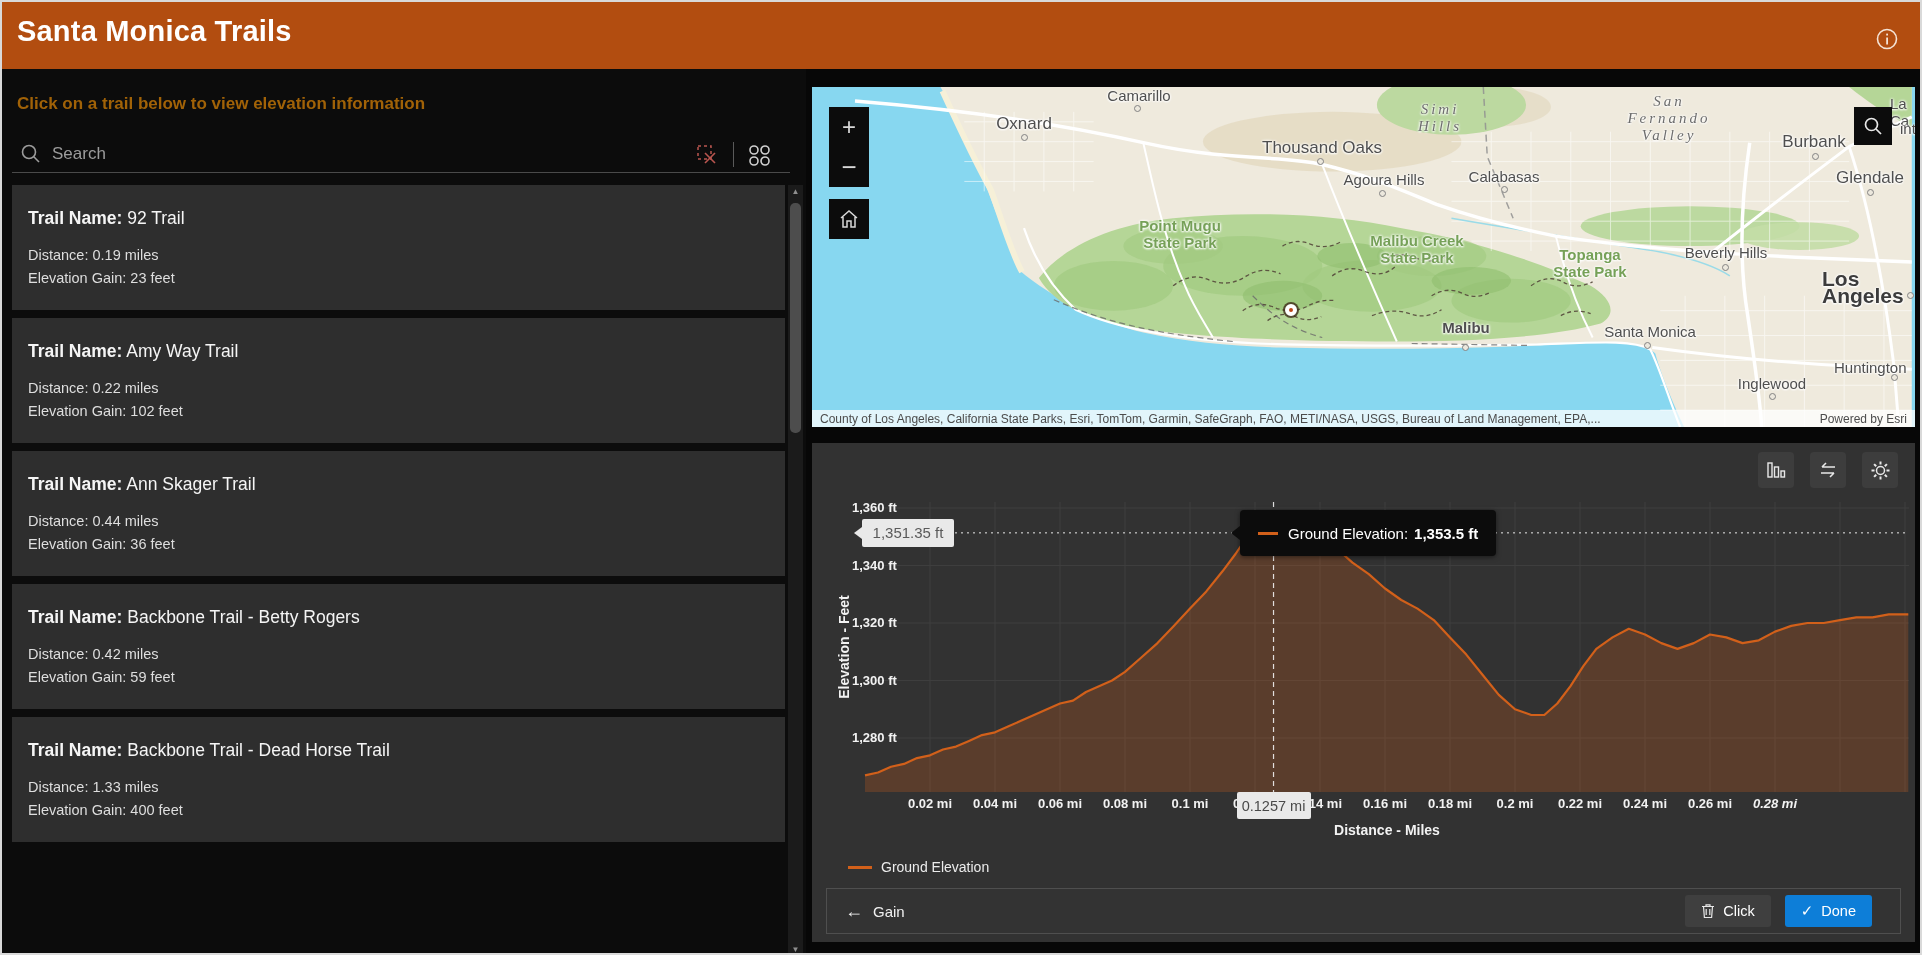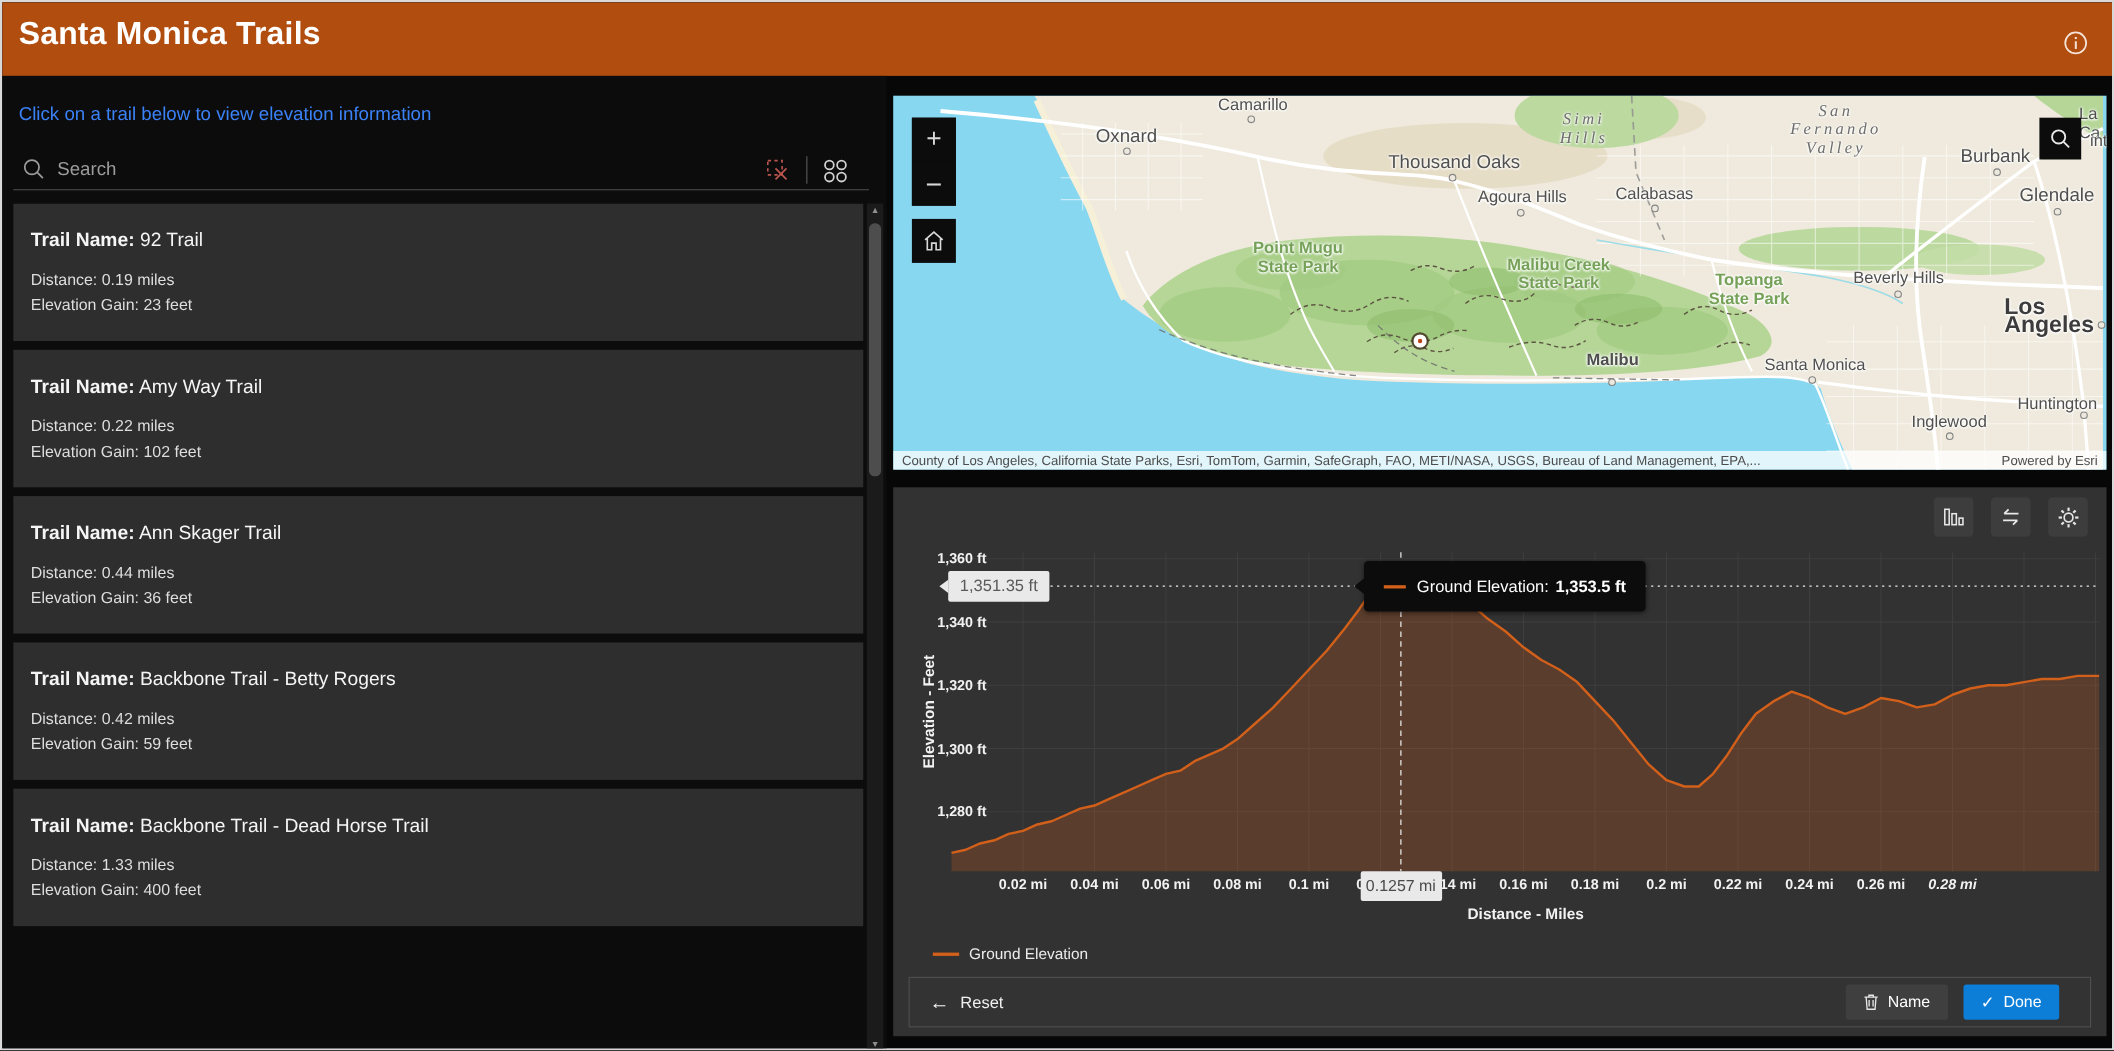"Click on a trail below" #instruction { color: #3b82f6 -> #a16207; font-weight: normal -> bold }
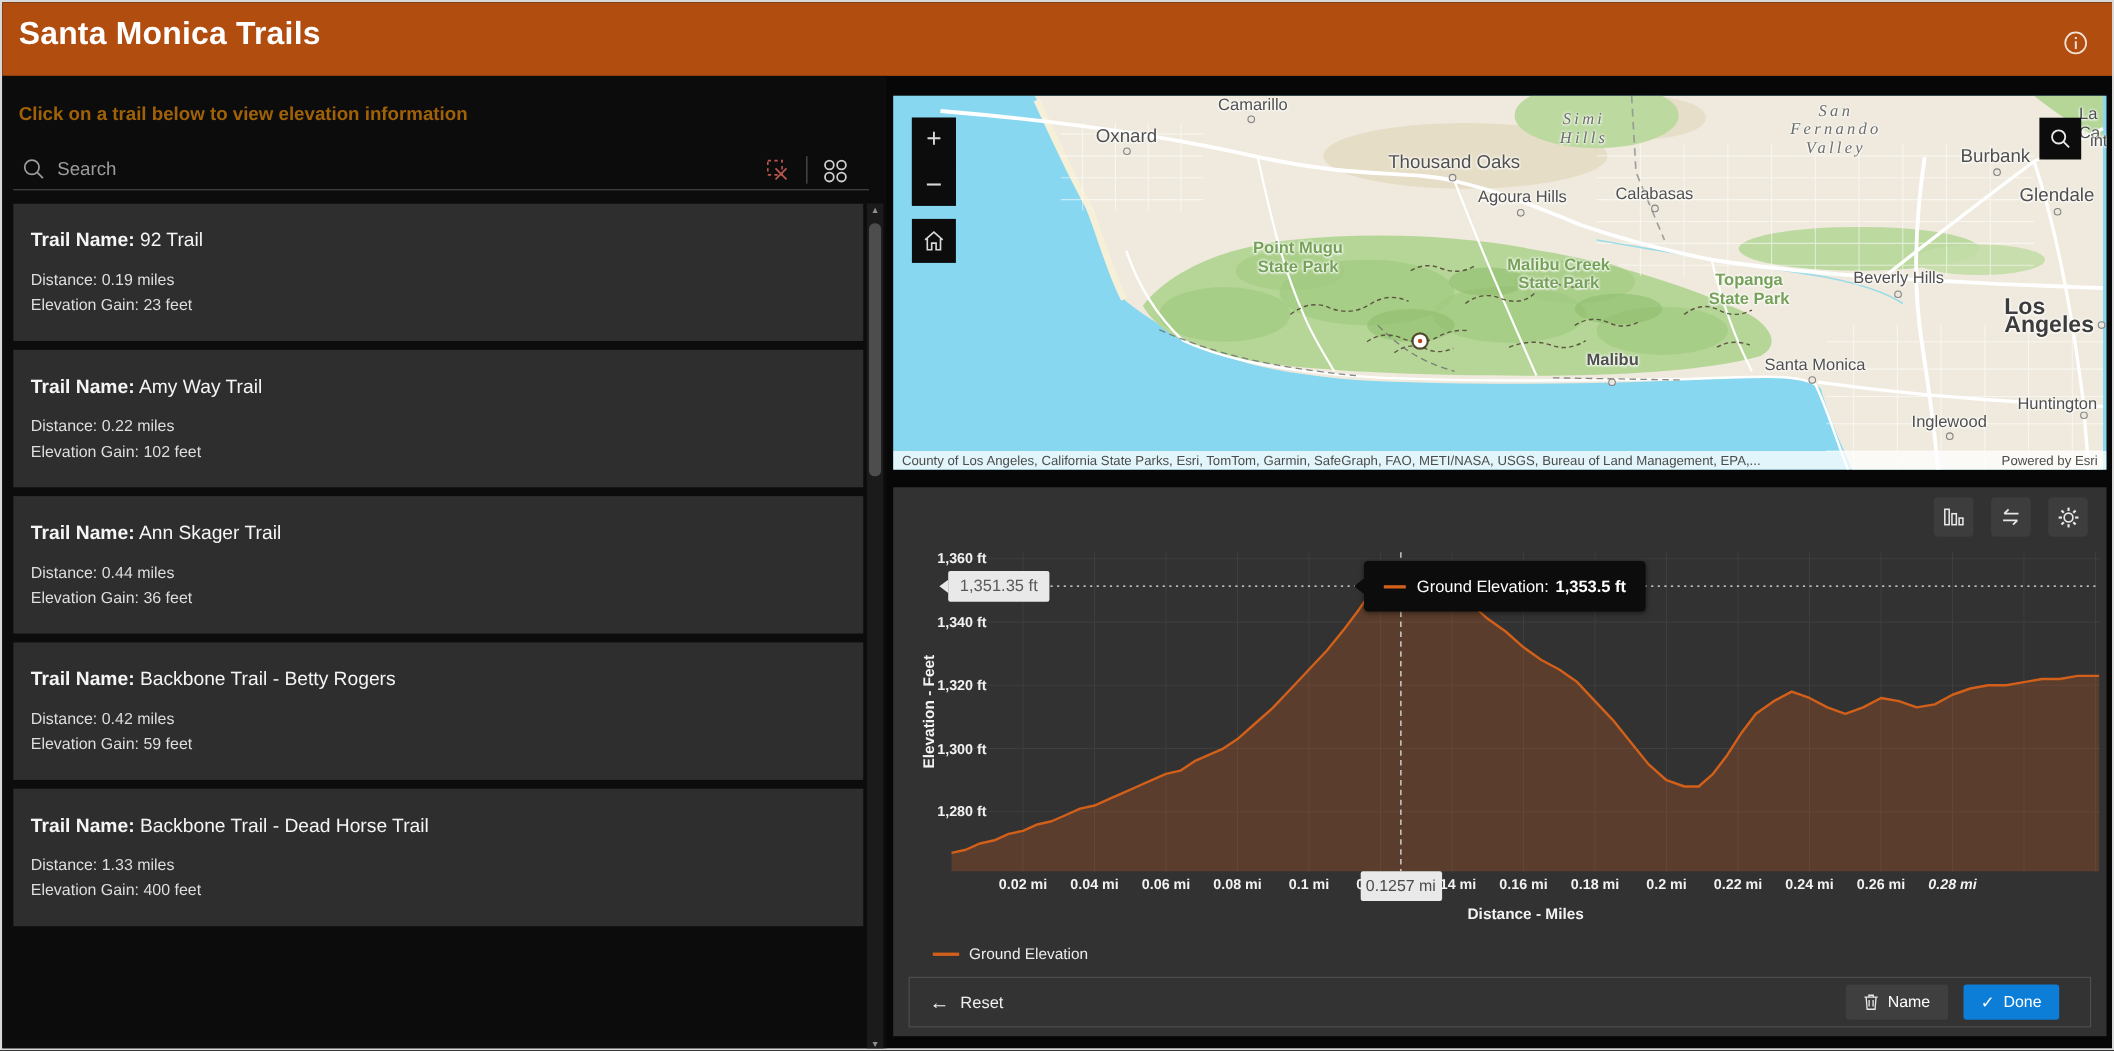"Reset" span { text: Reset -> Gain }
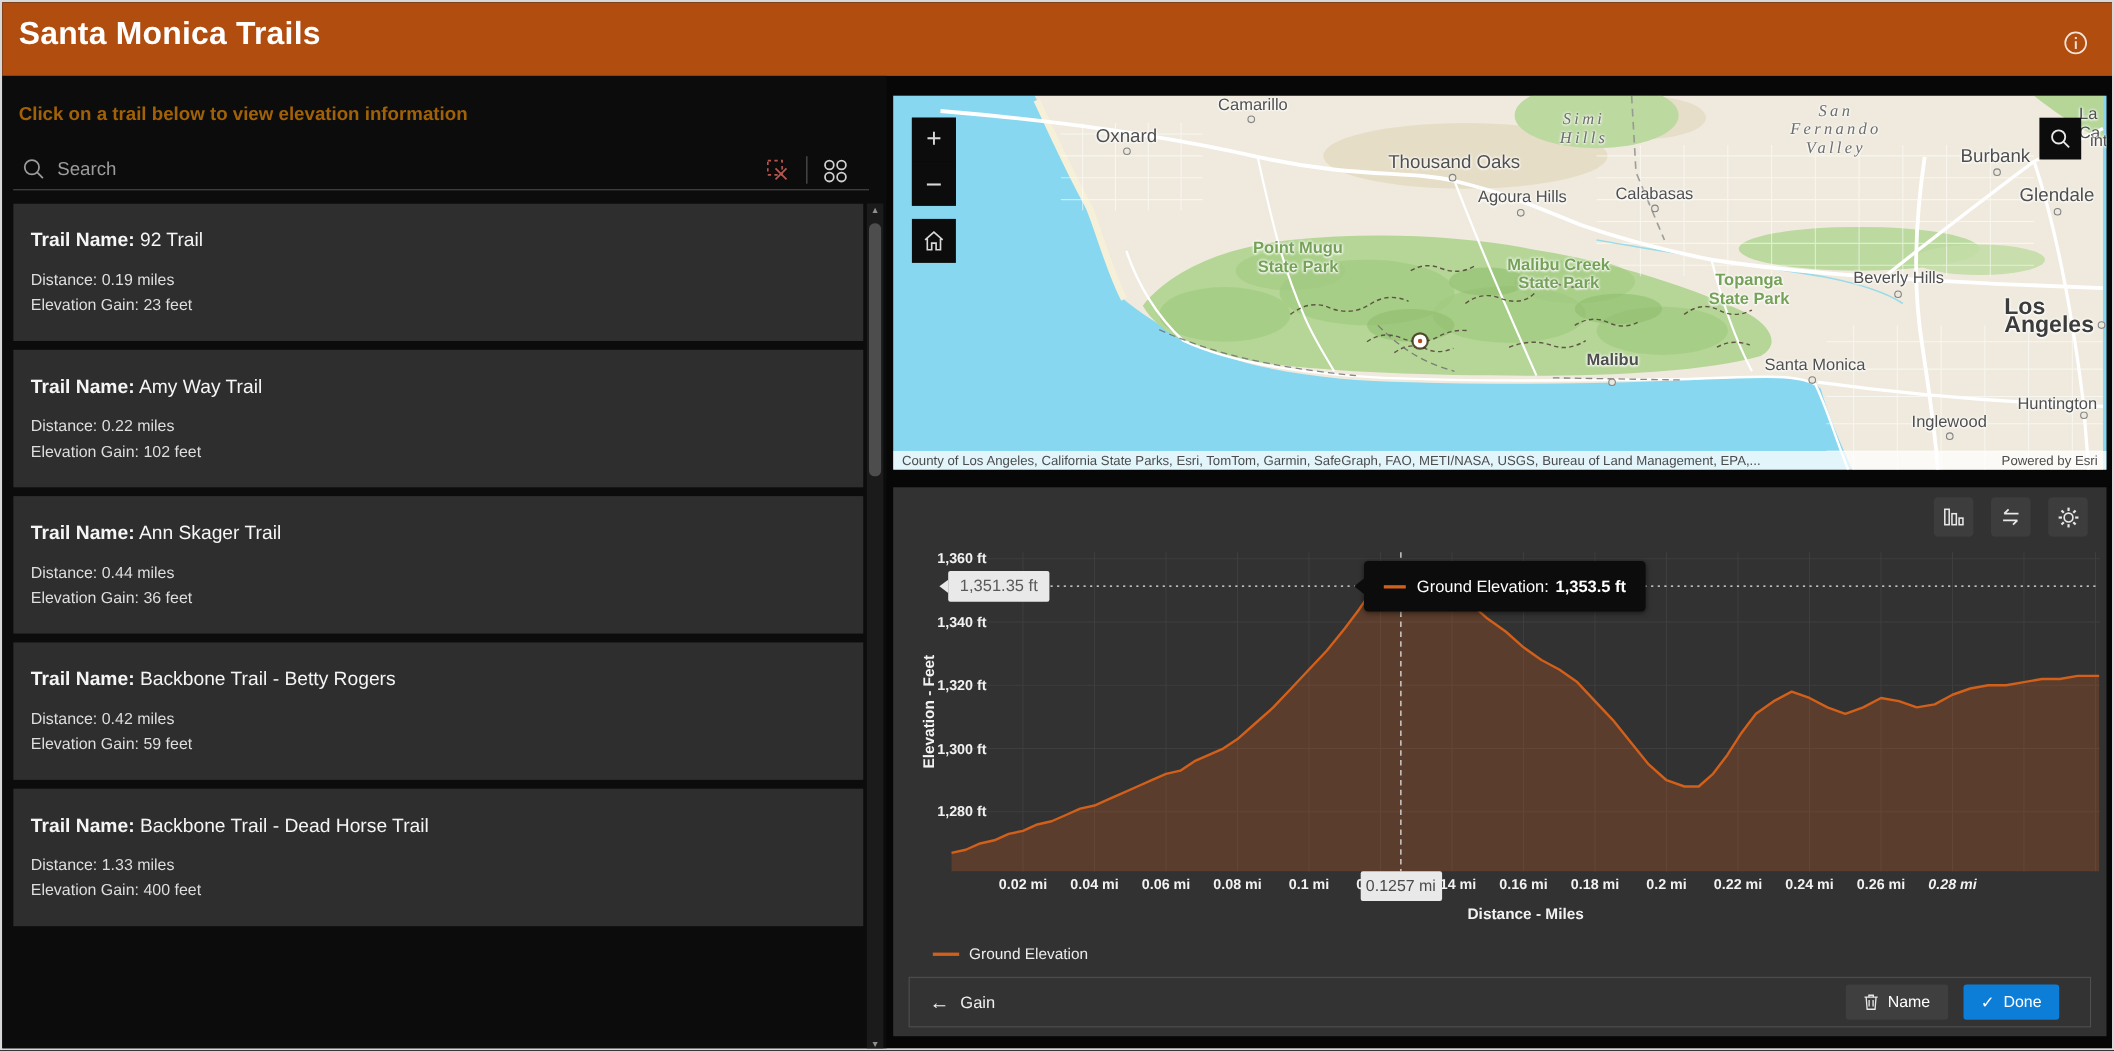"Name" span { text: Name -> Click }
